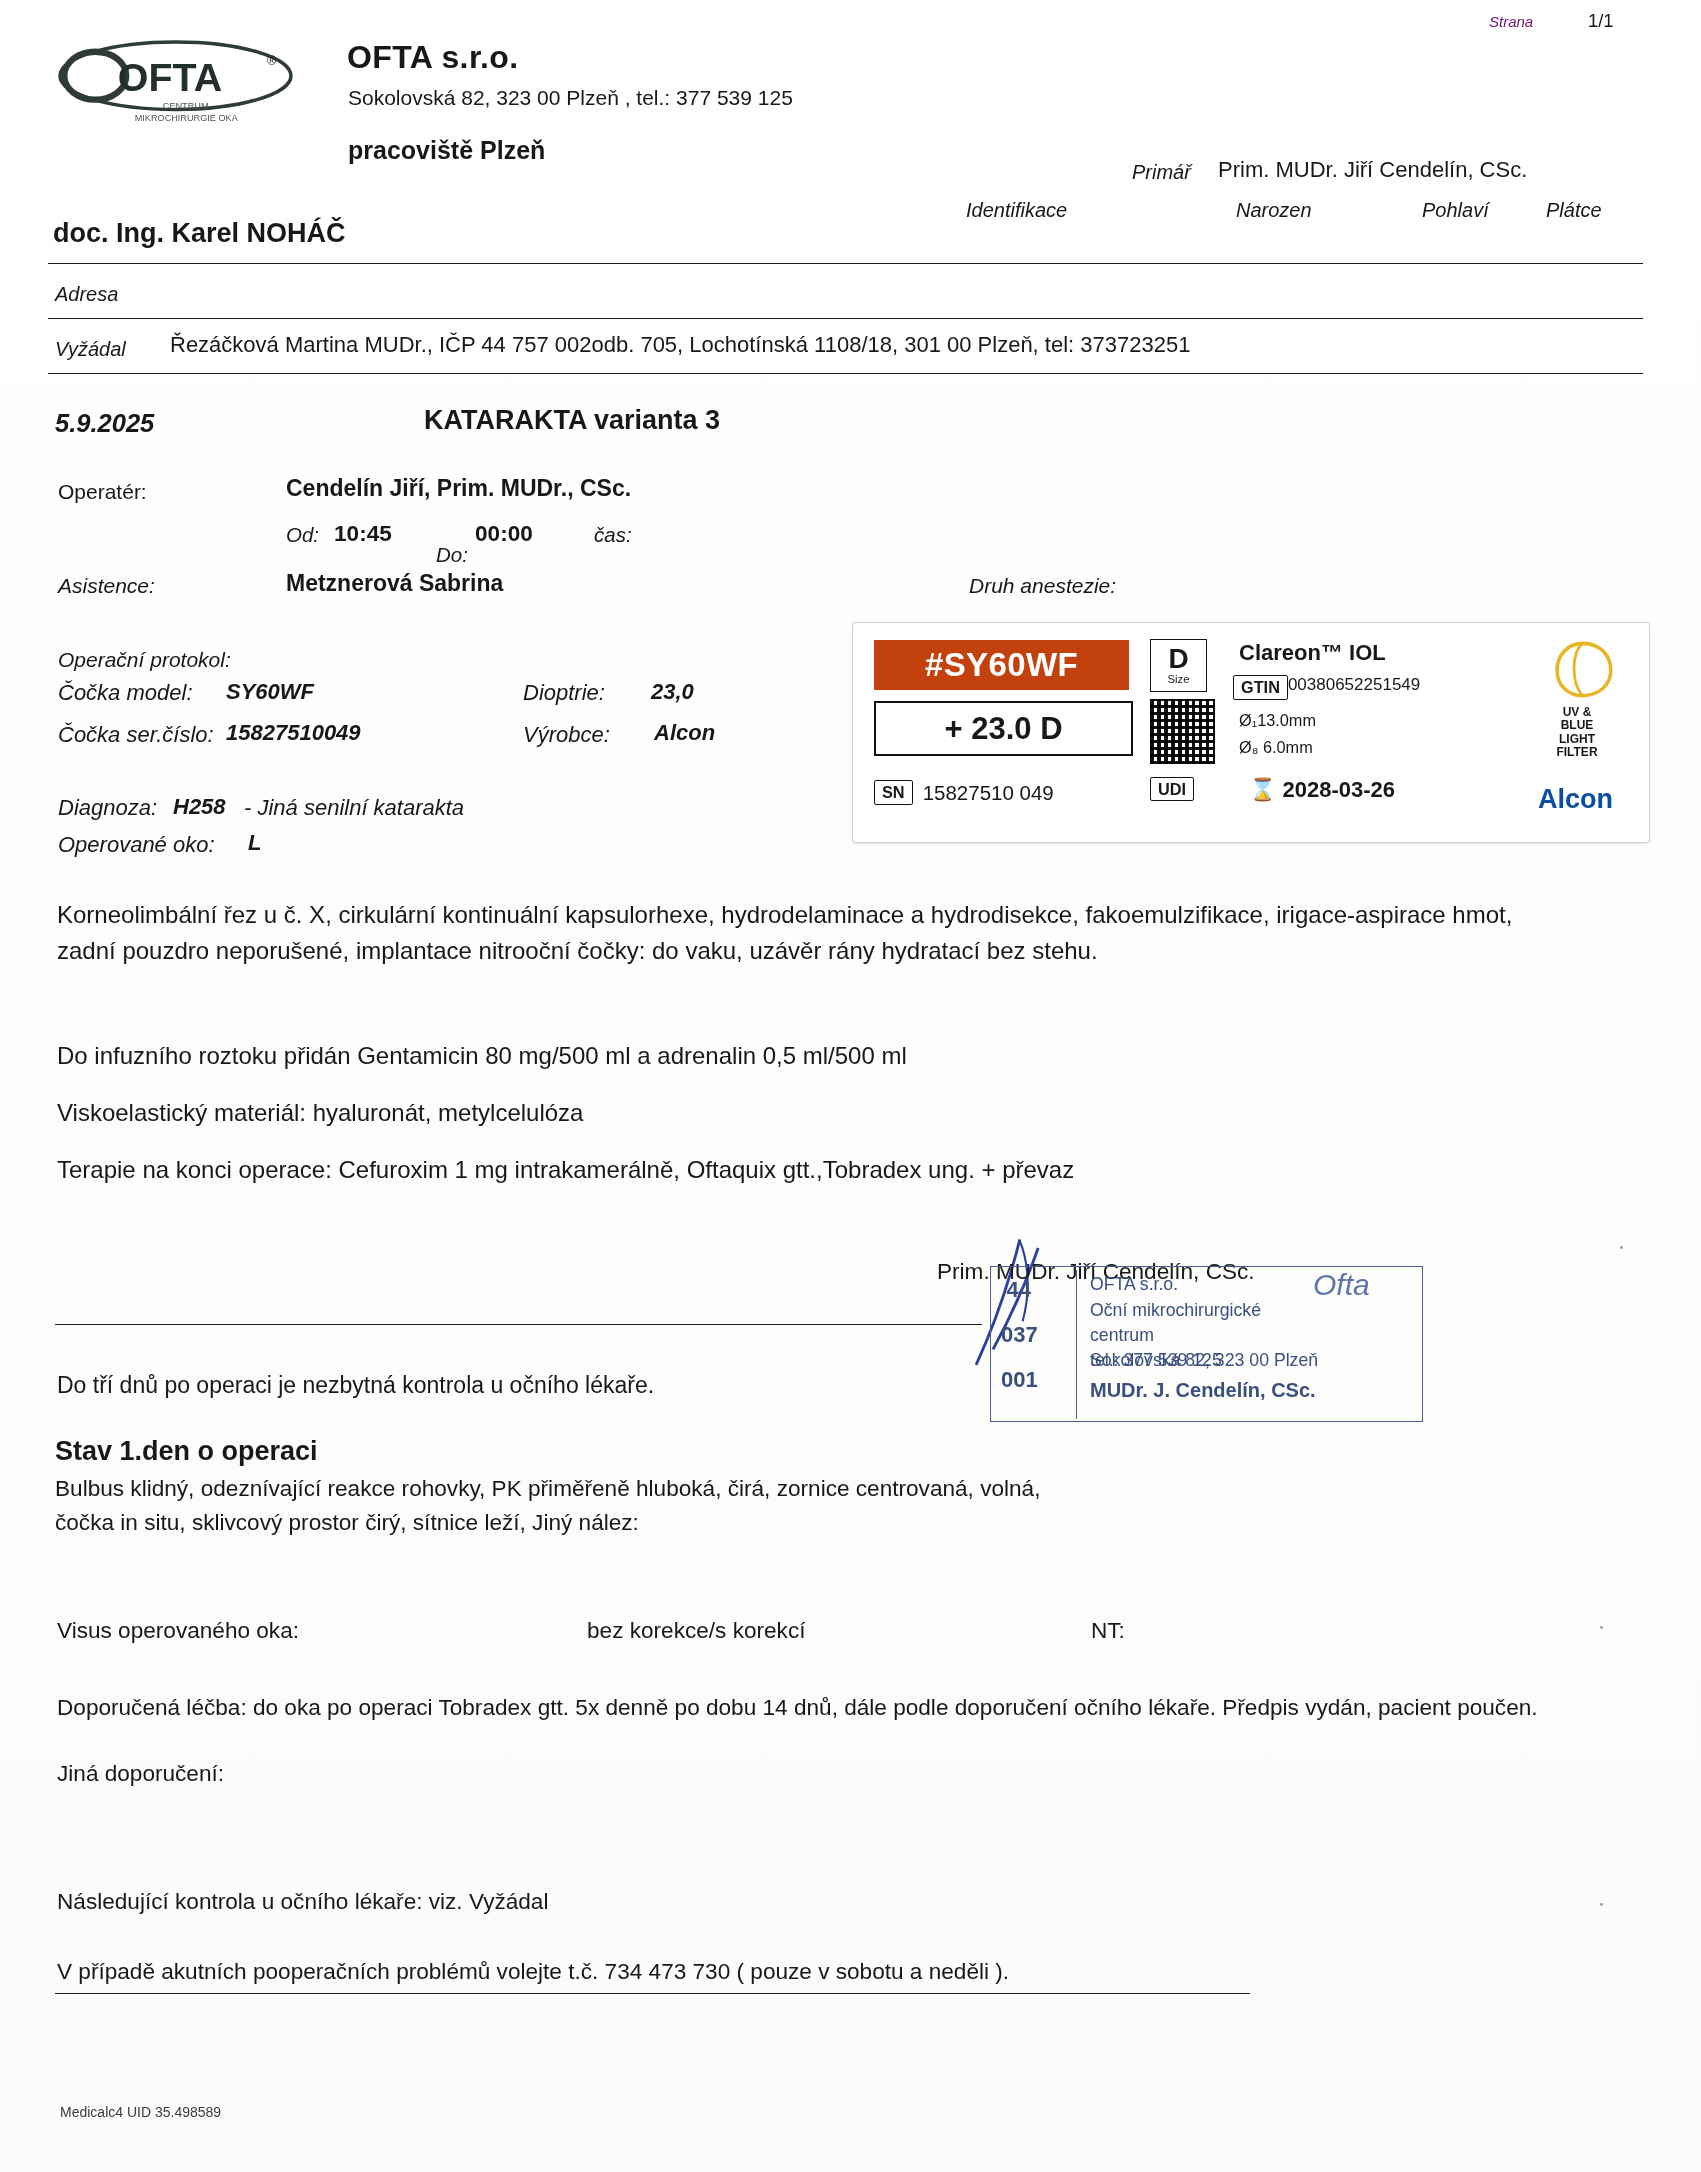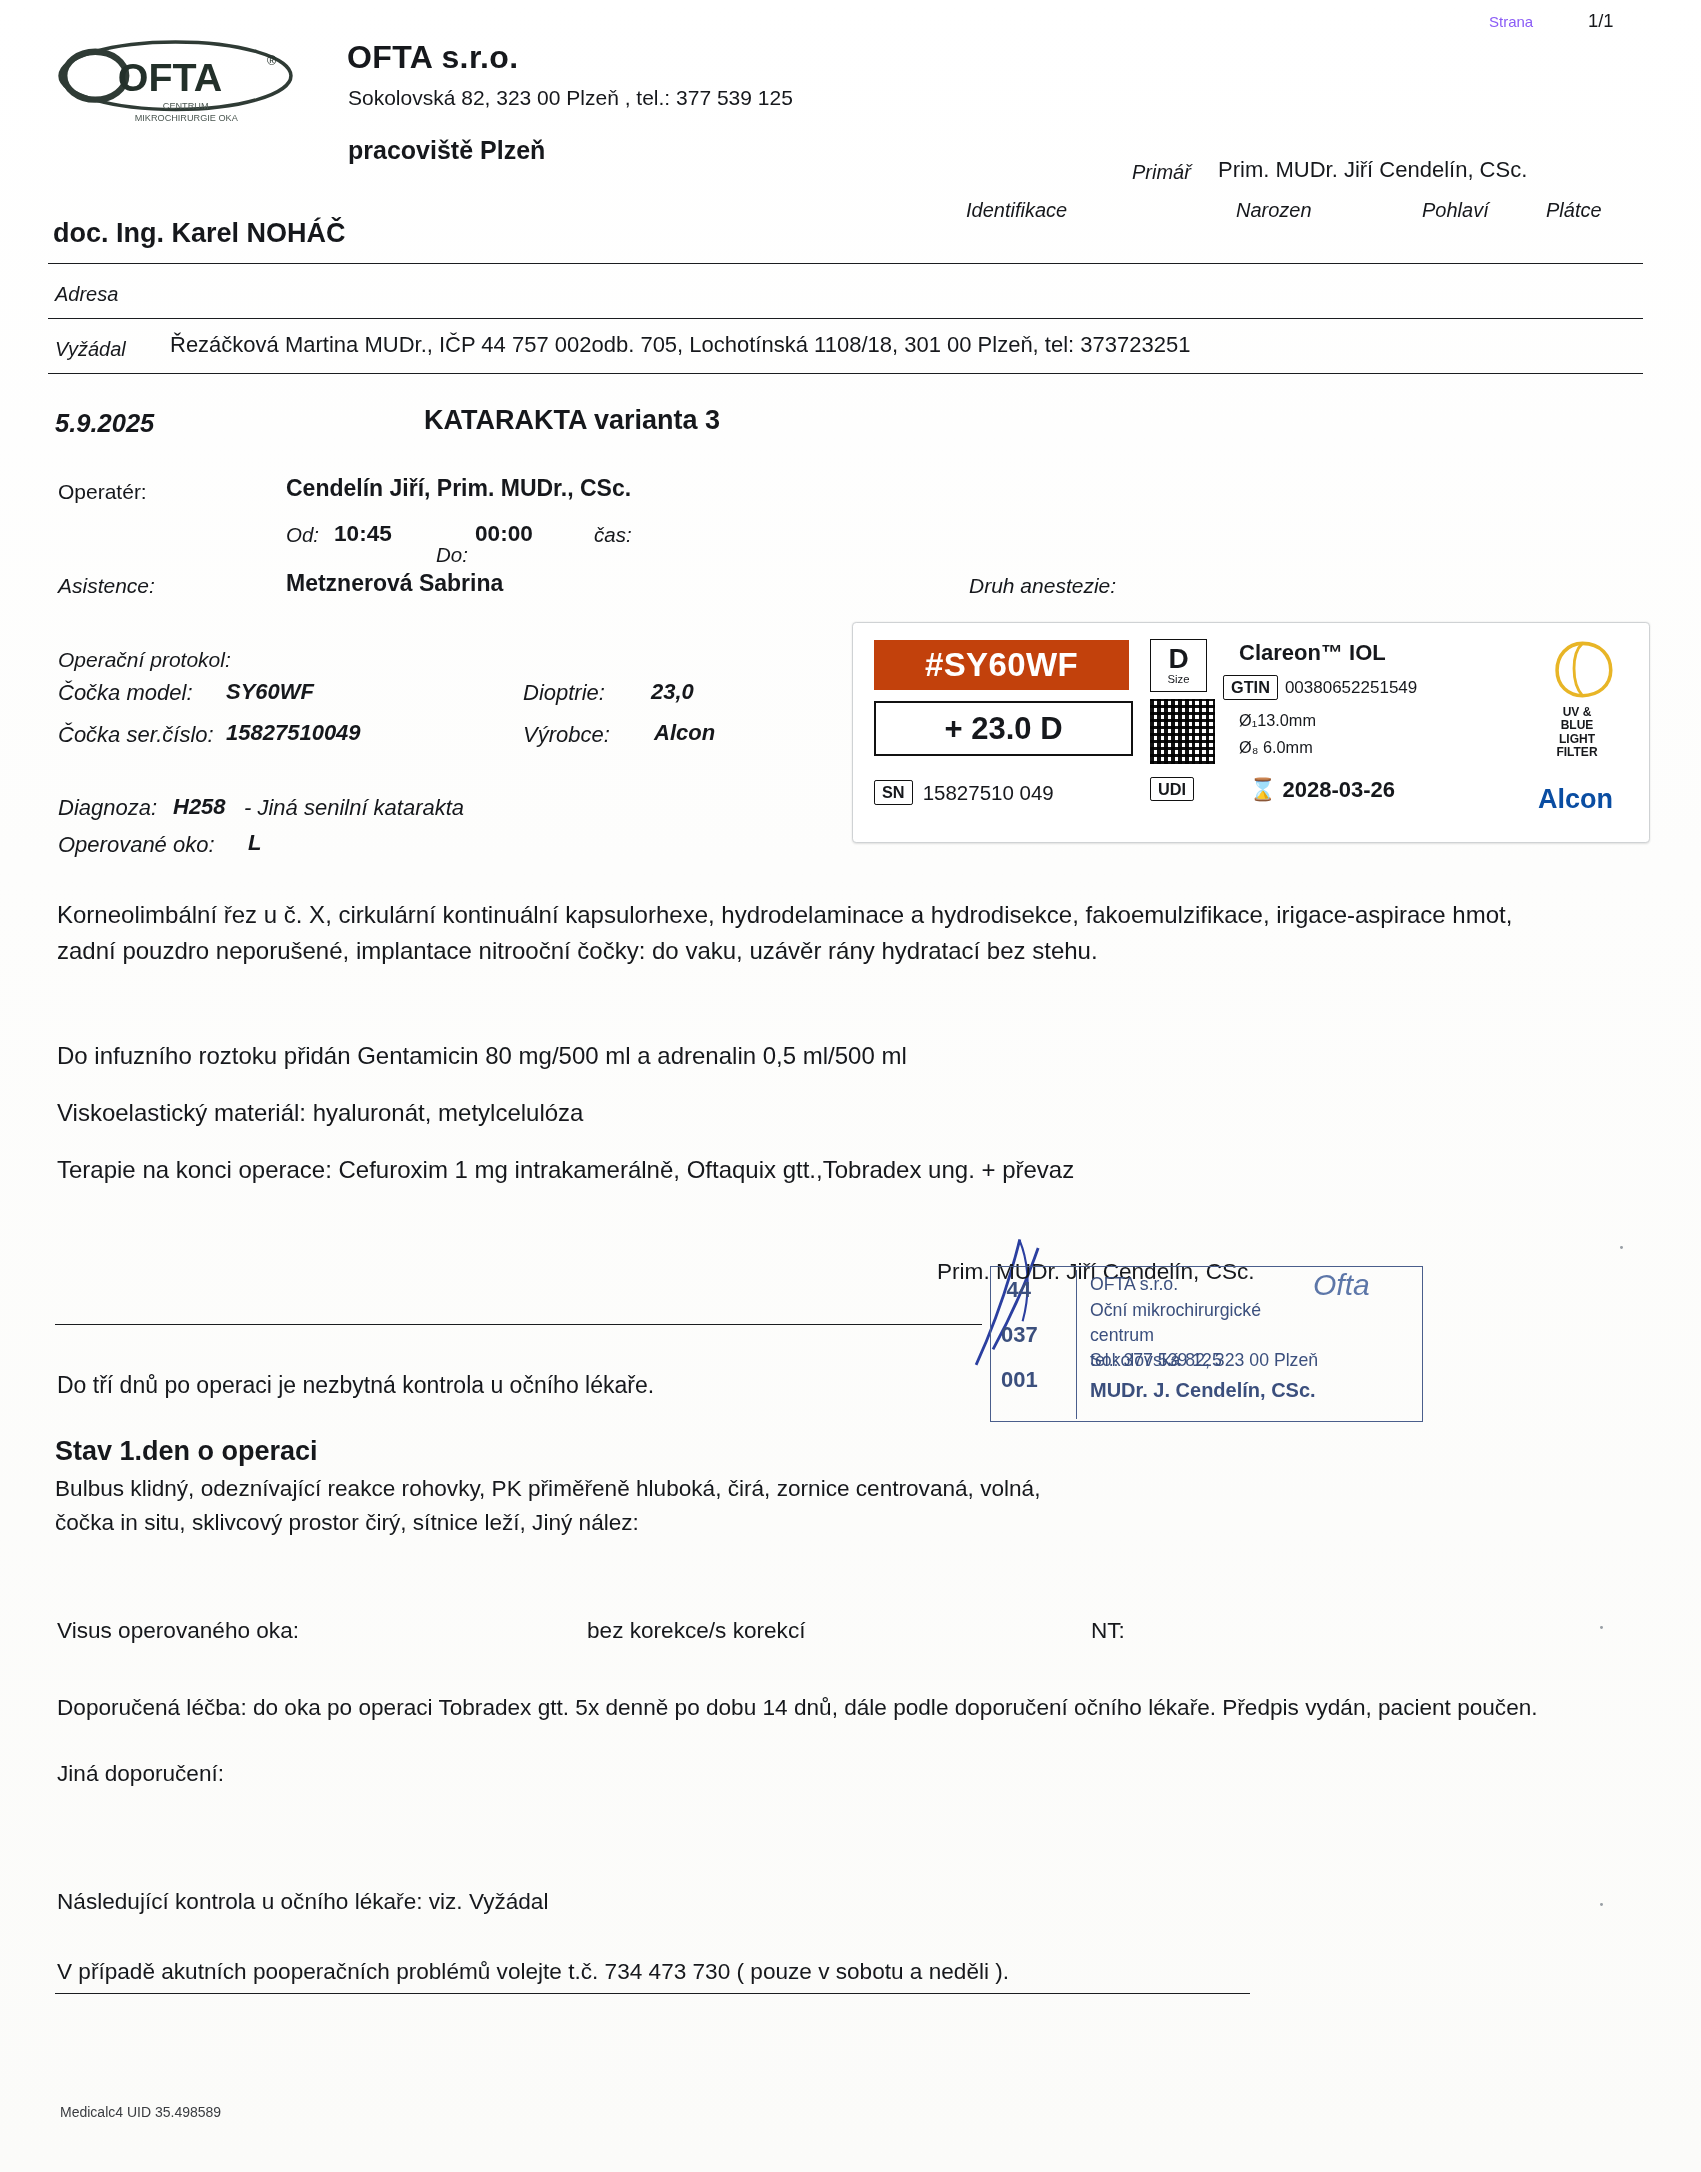"Strana" #strana-label { color: #8b5cf6 -> #701a75; font-style: none -> italic }
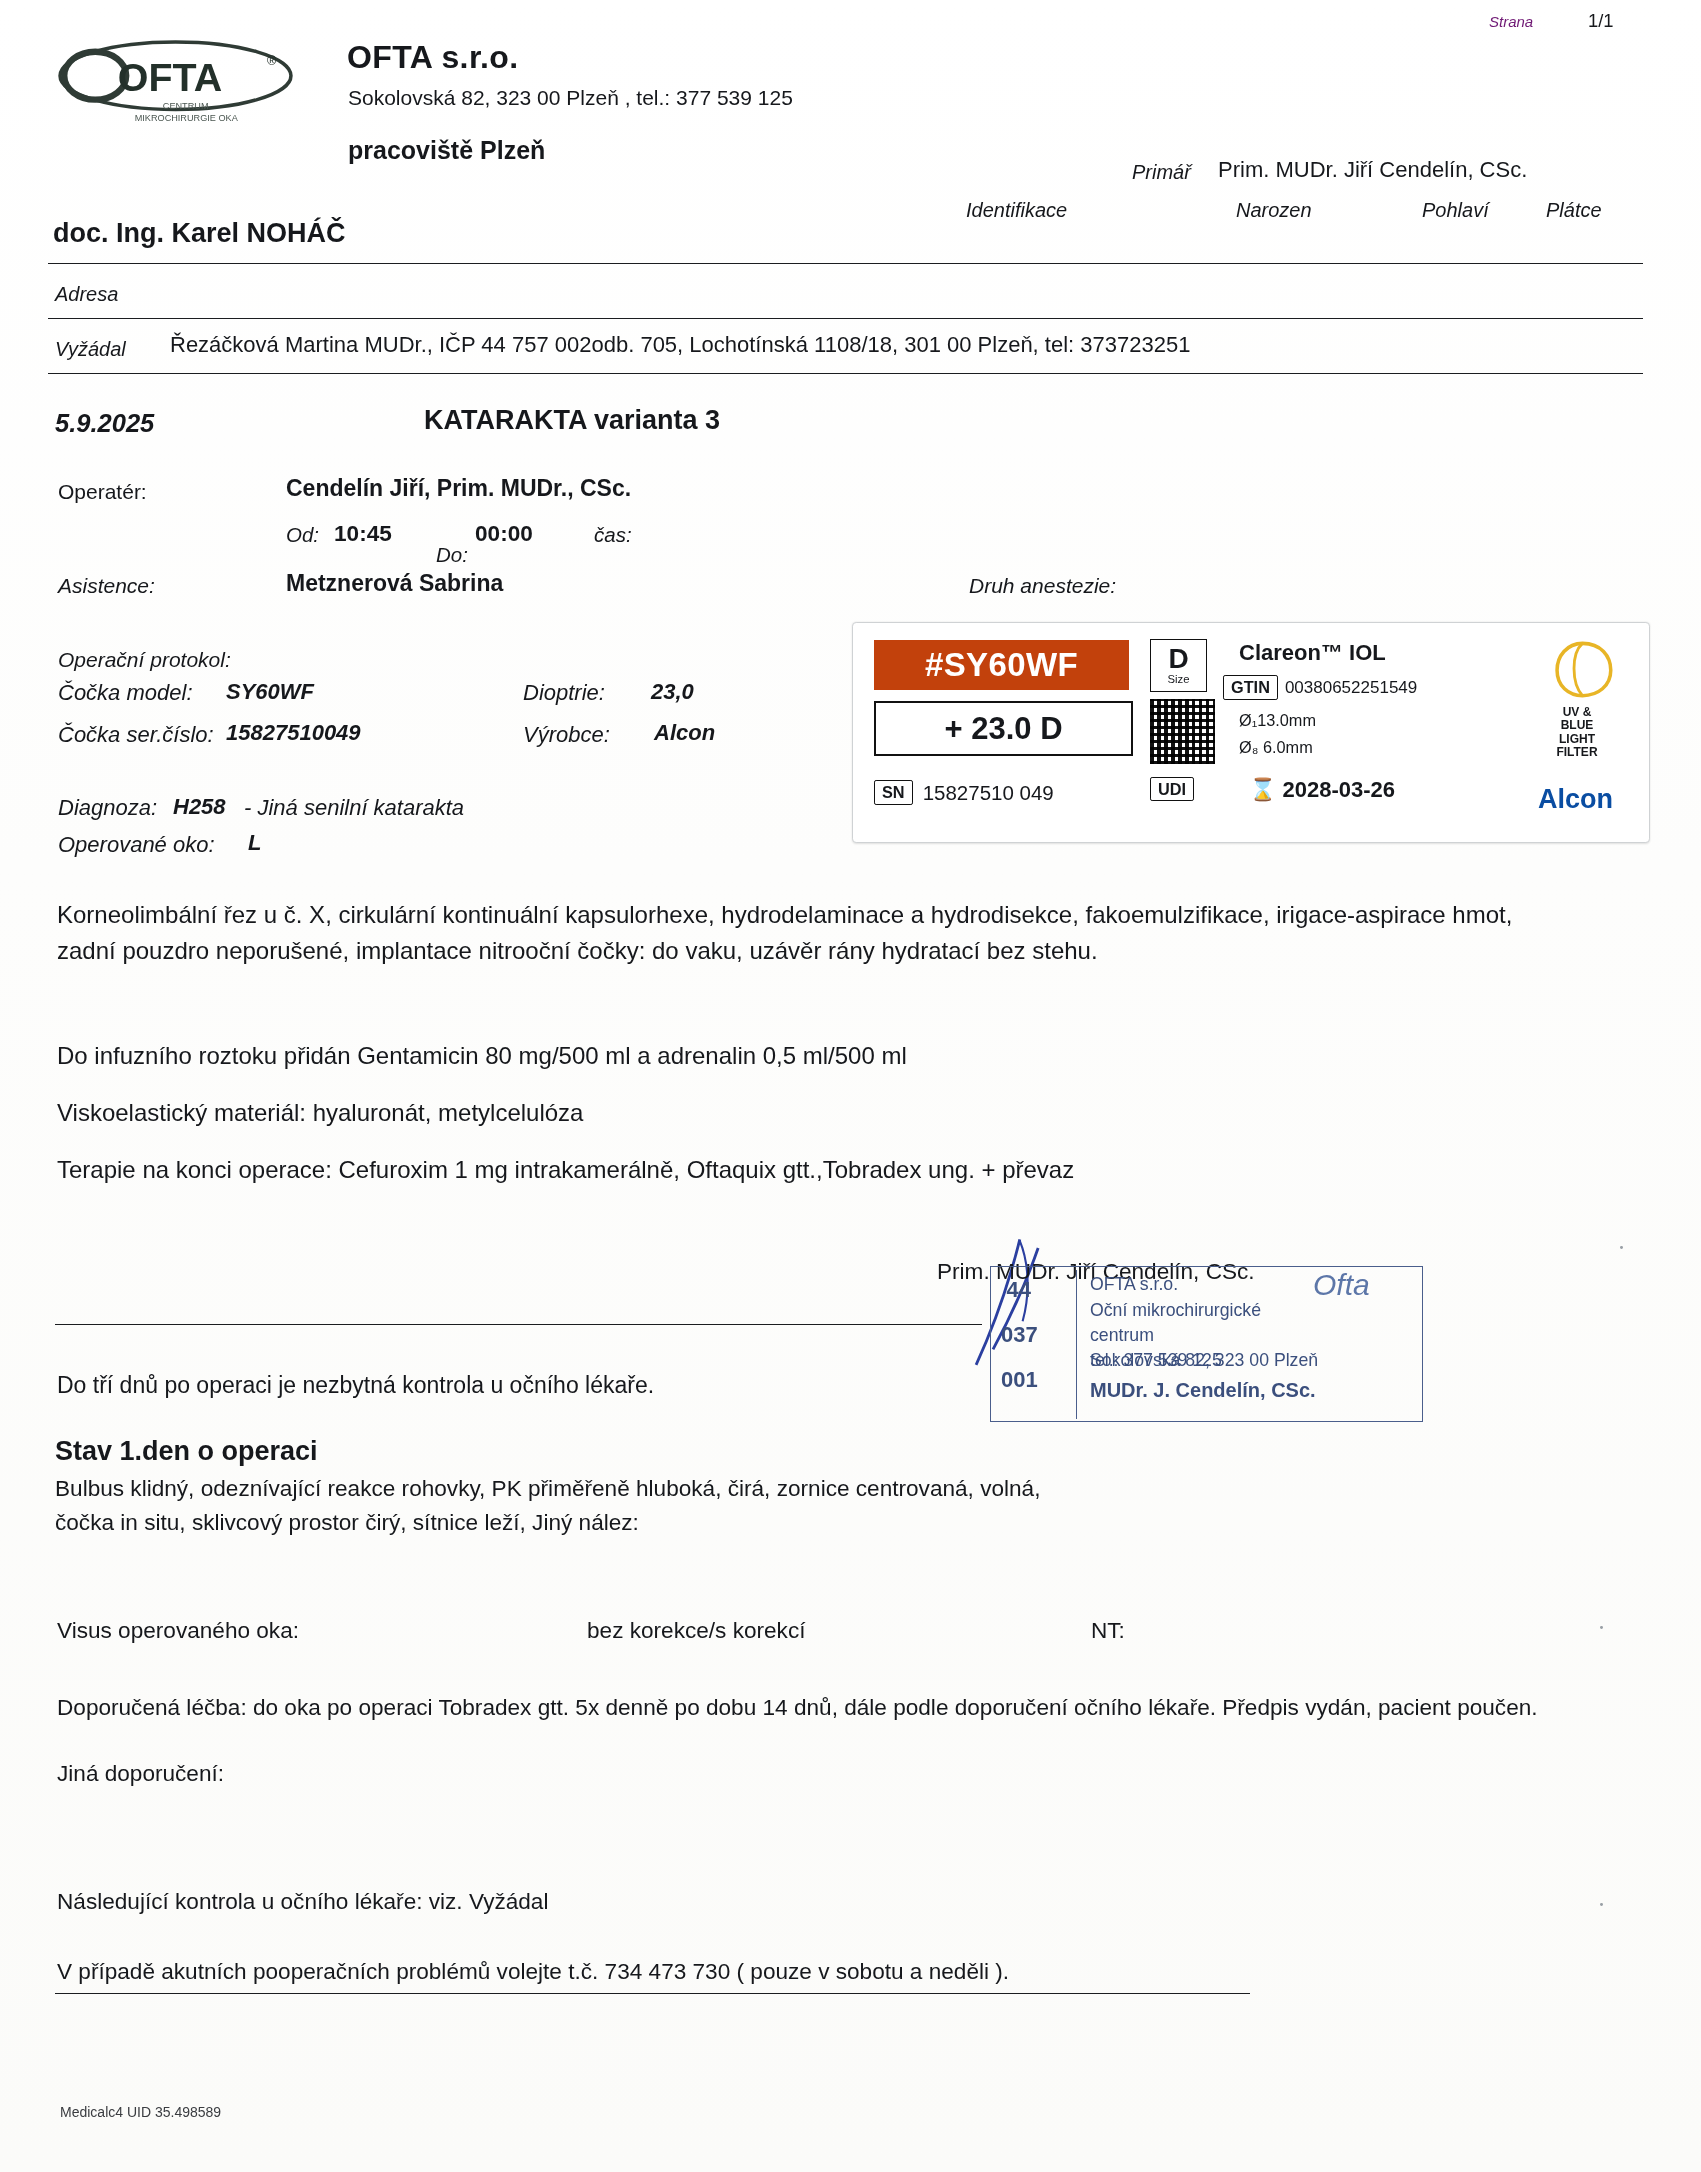"GTIN" #iol-gtin-row { align-items: center -> none; gap: 7px -> none; left: 370px -> 380px }
